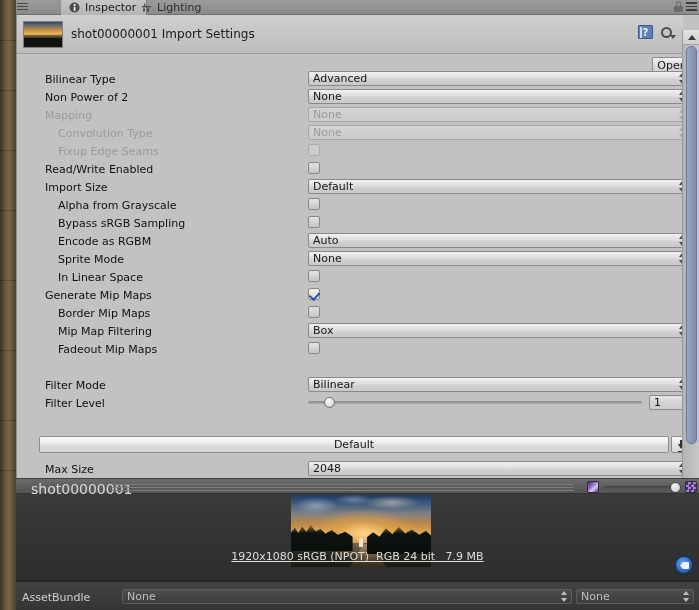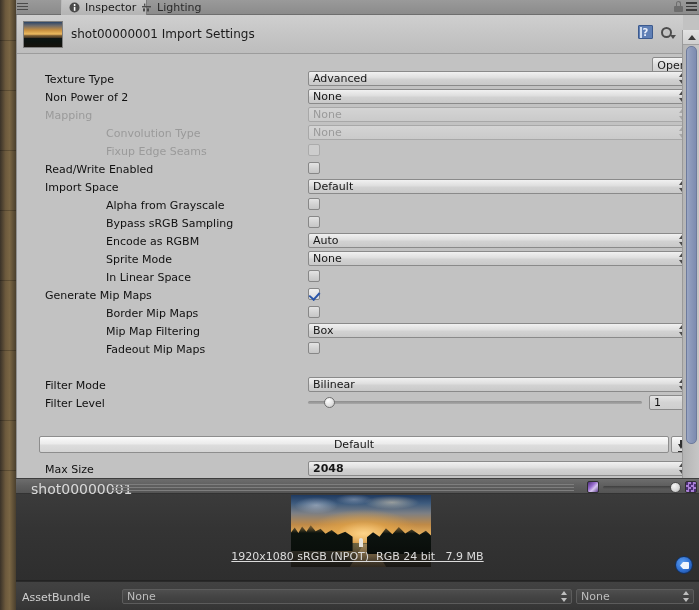"Texture Type" div.lbl { text: Texture -> Bilinear }
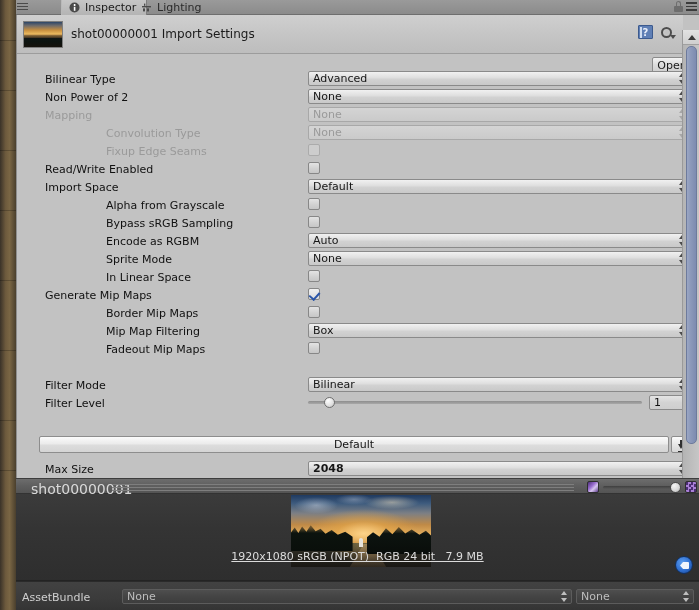"Convolution Type" .ind1 { margin-left: 48px -> none }
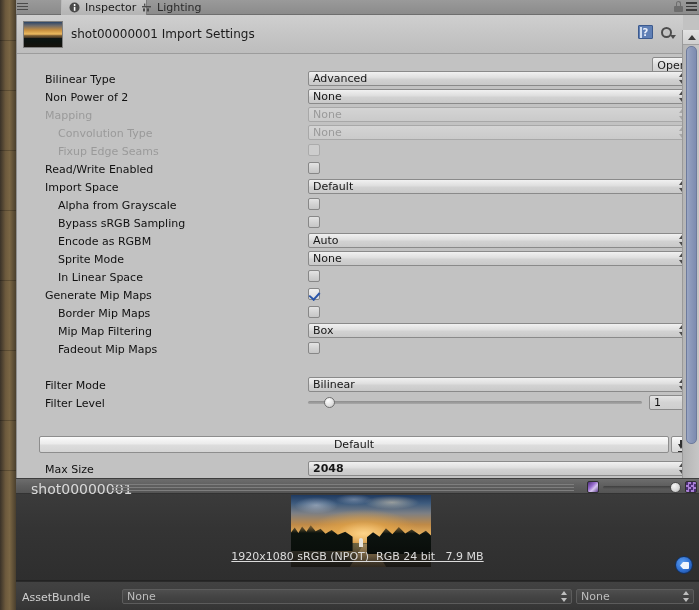"Import Space" div.lbl { text: Space -> Size }
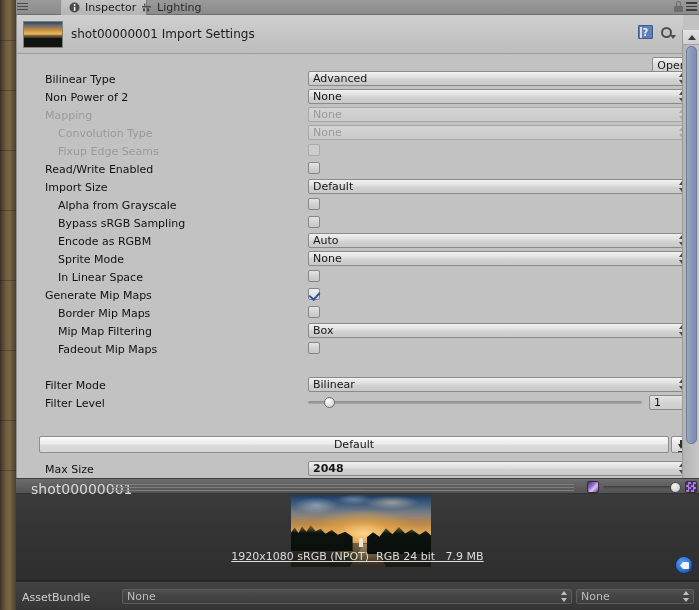"2048" .plat-props .dd { font-weight: bold -> none }
